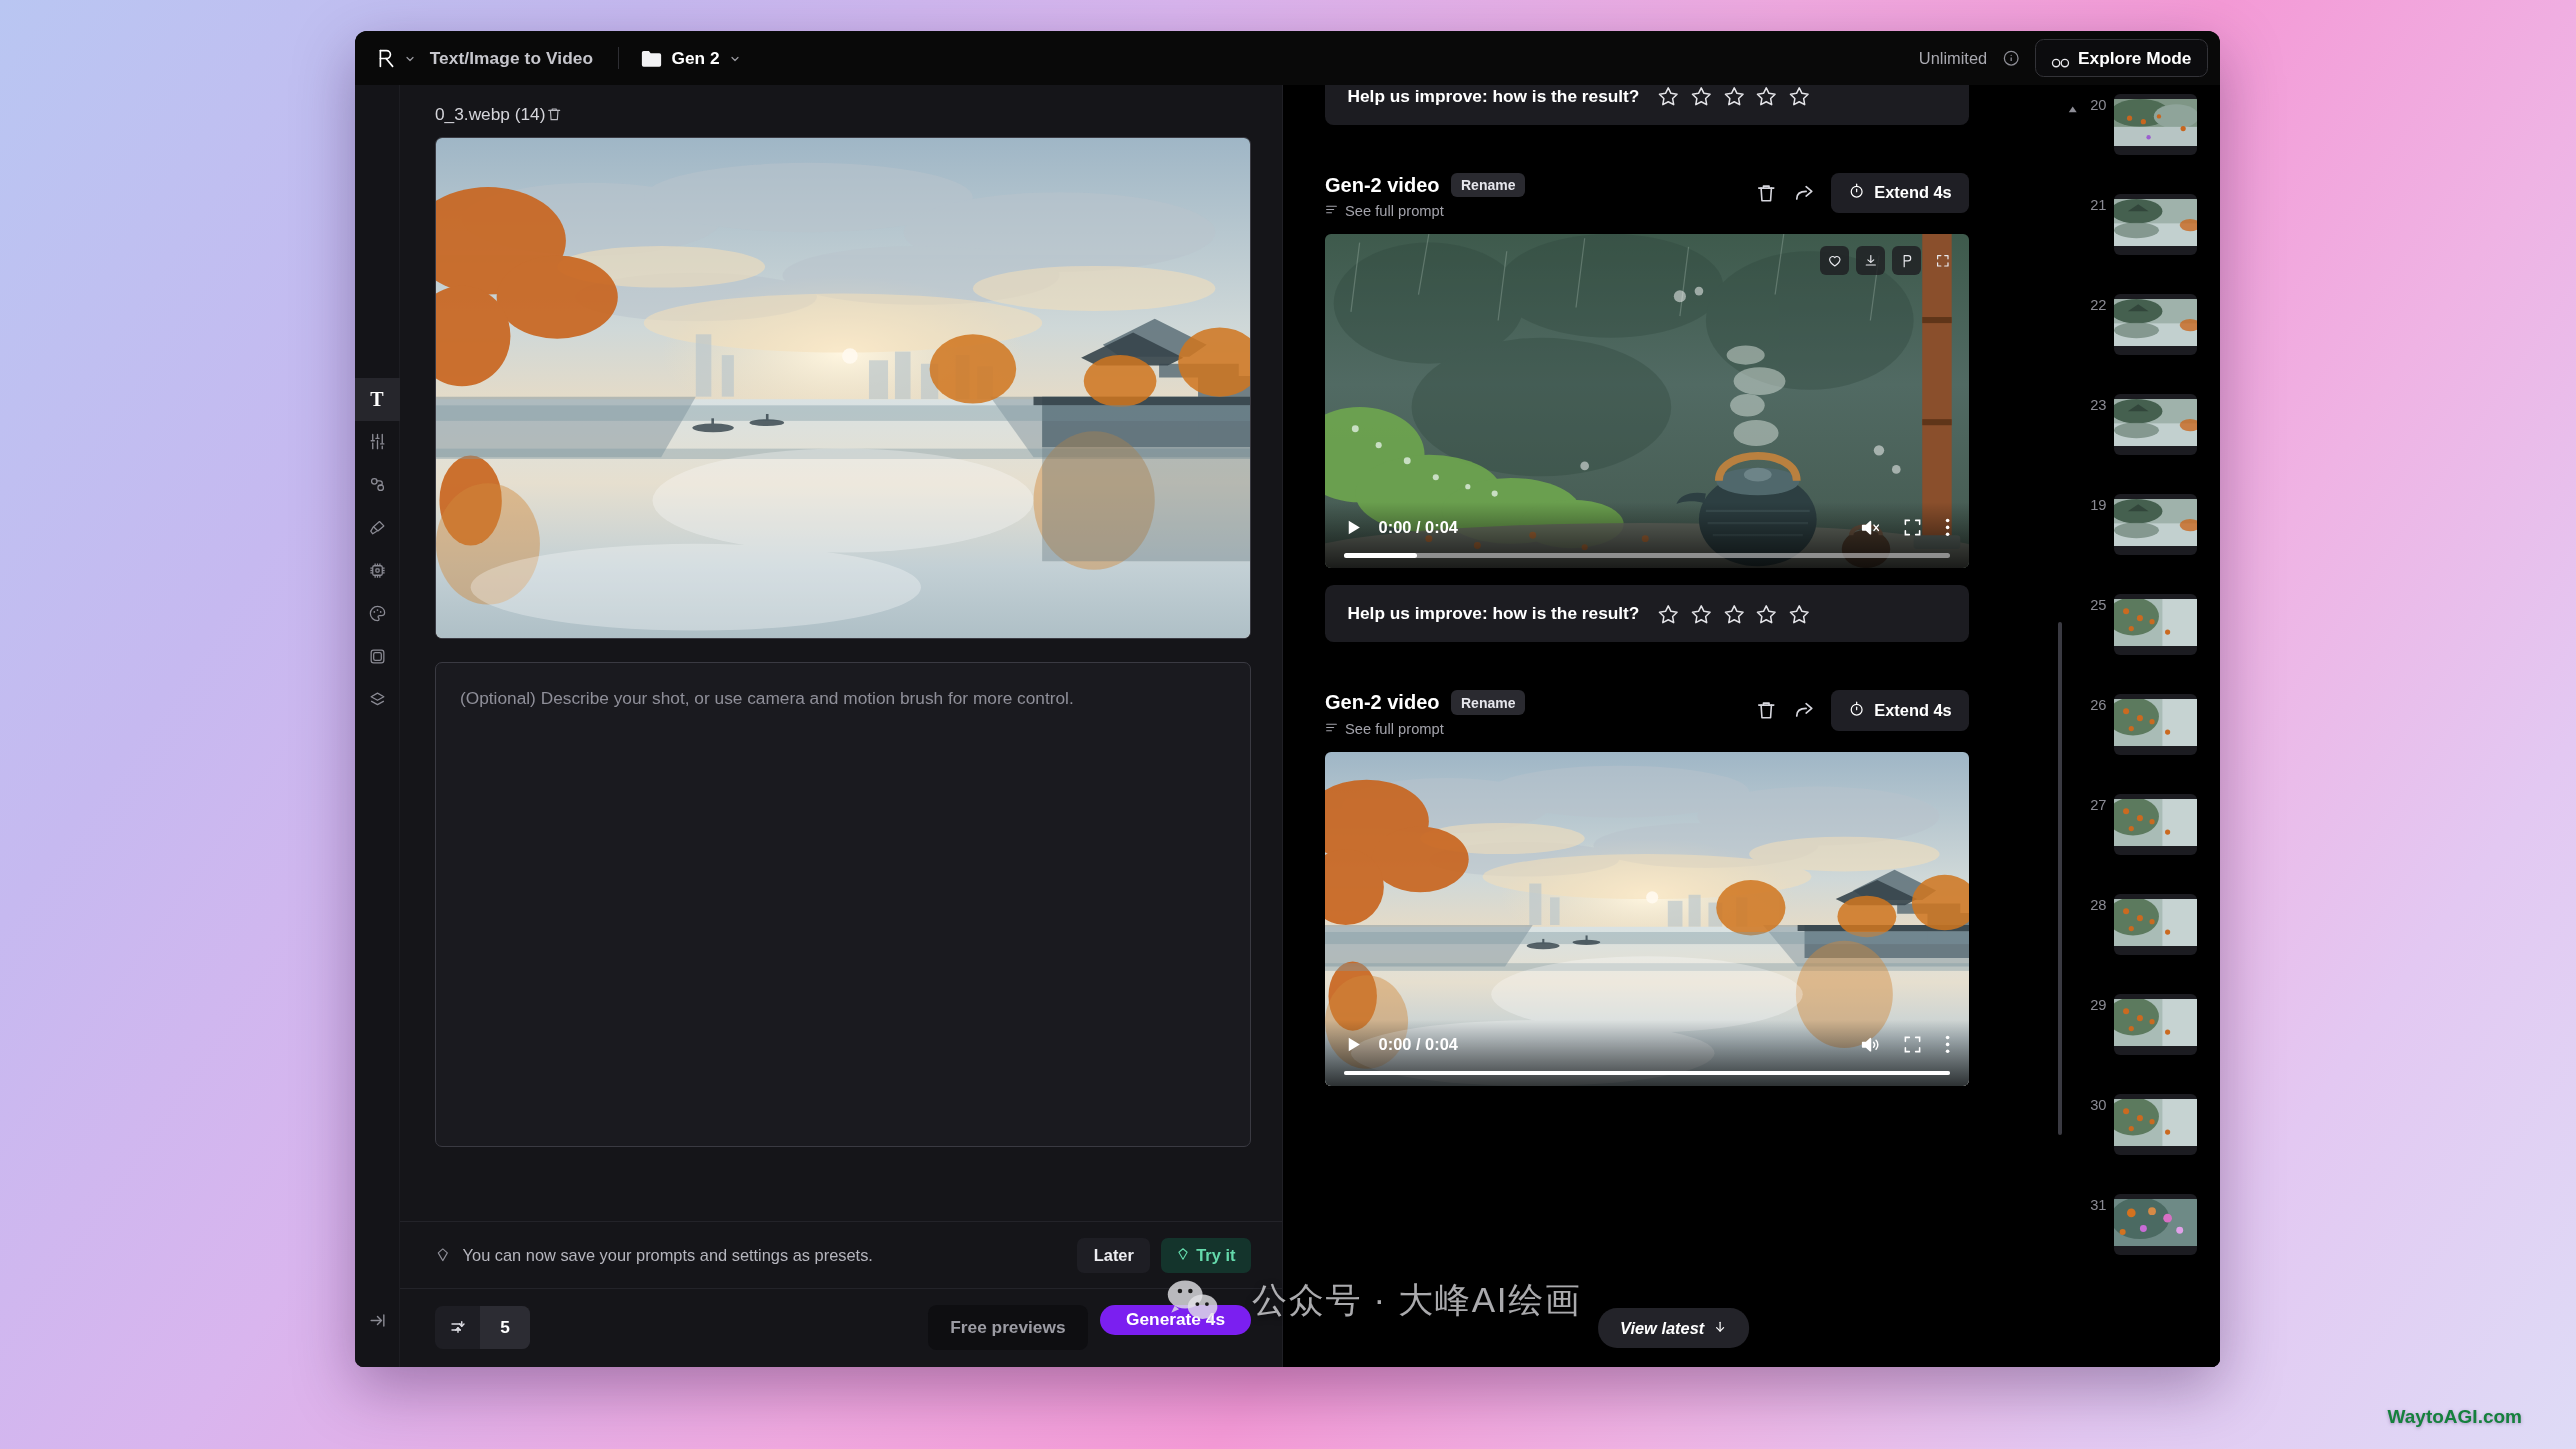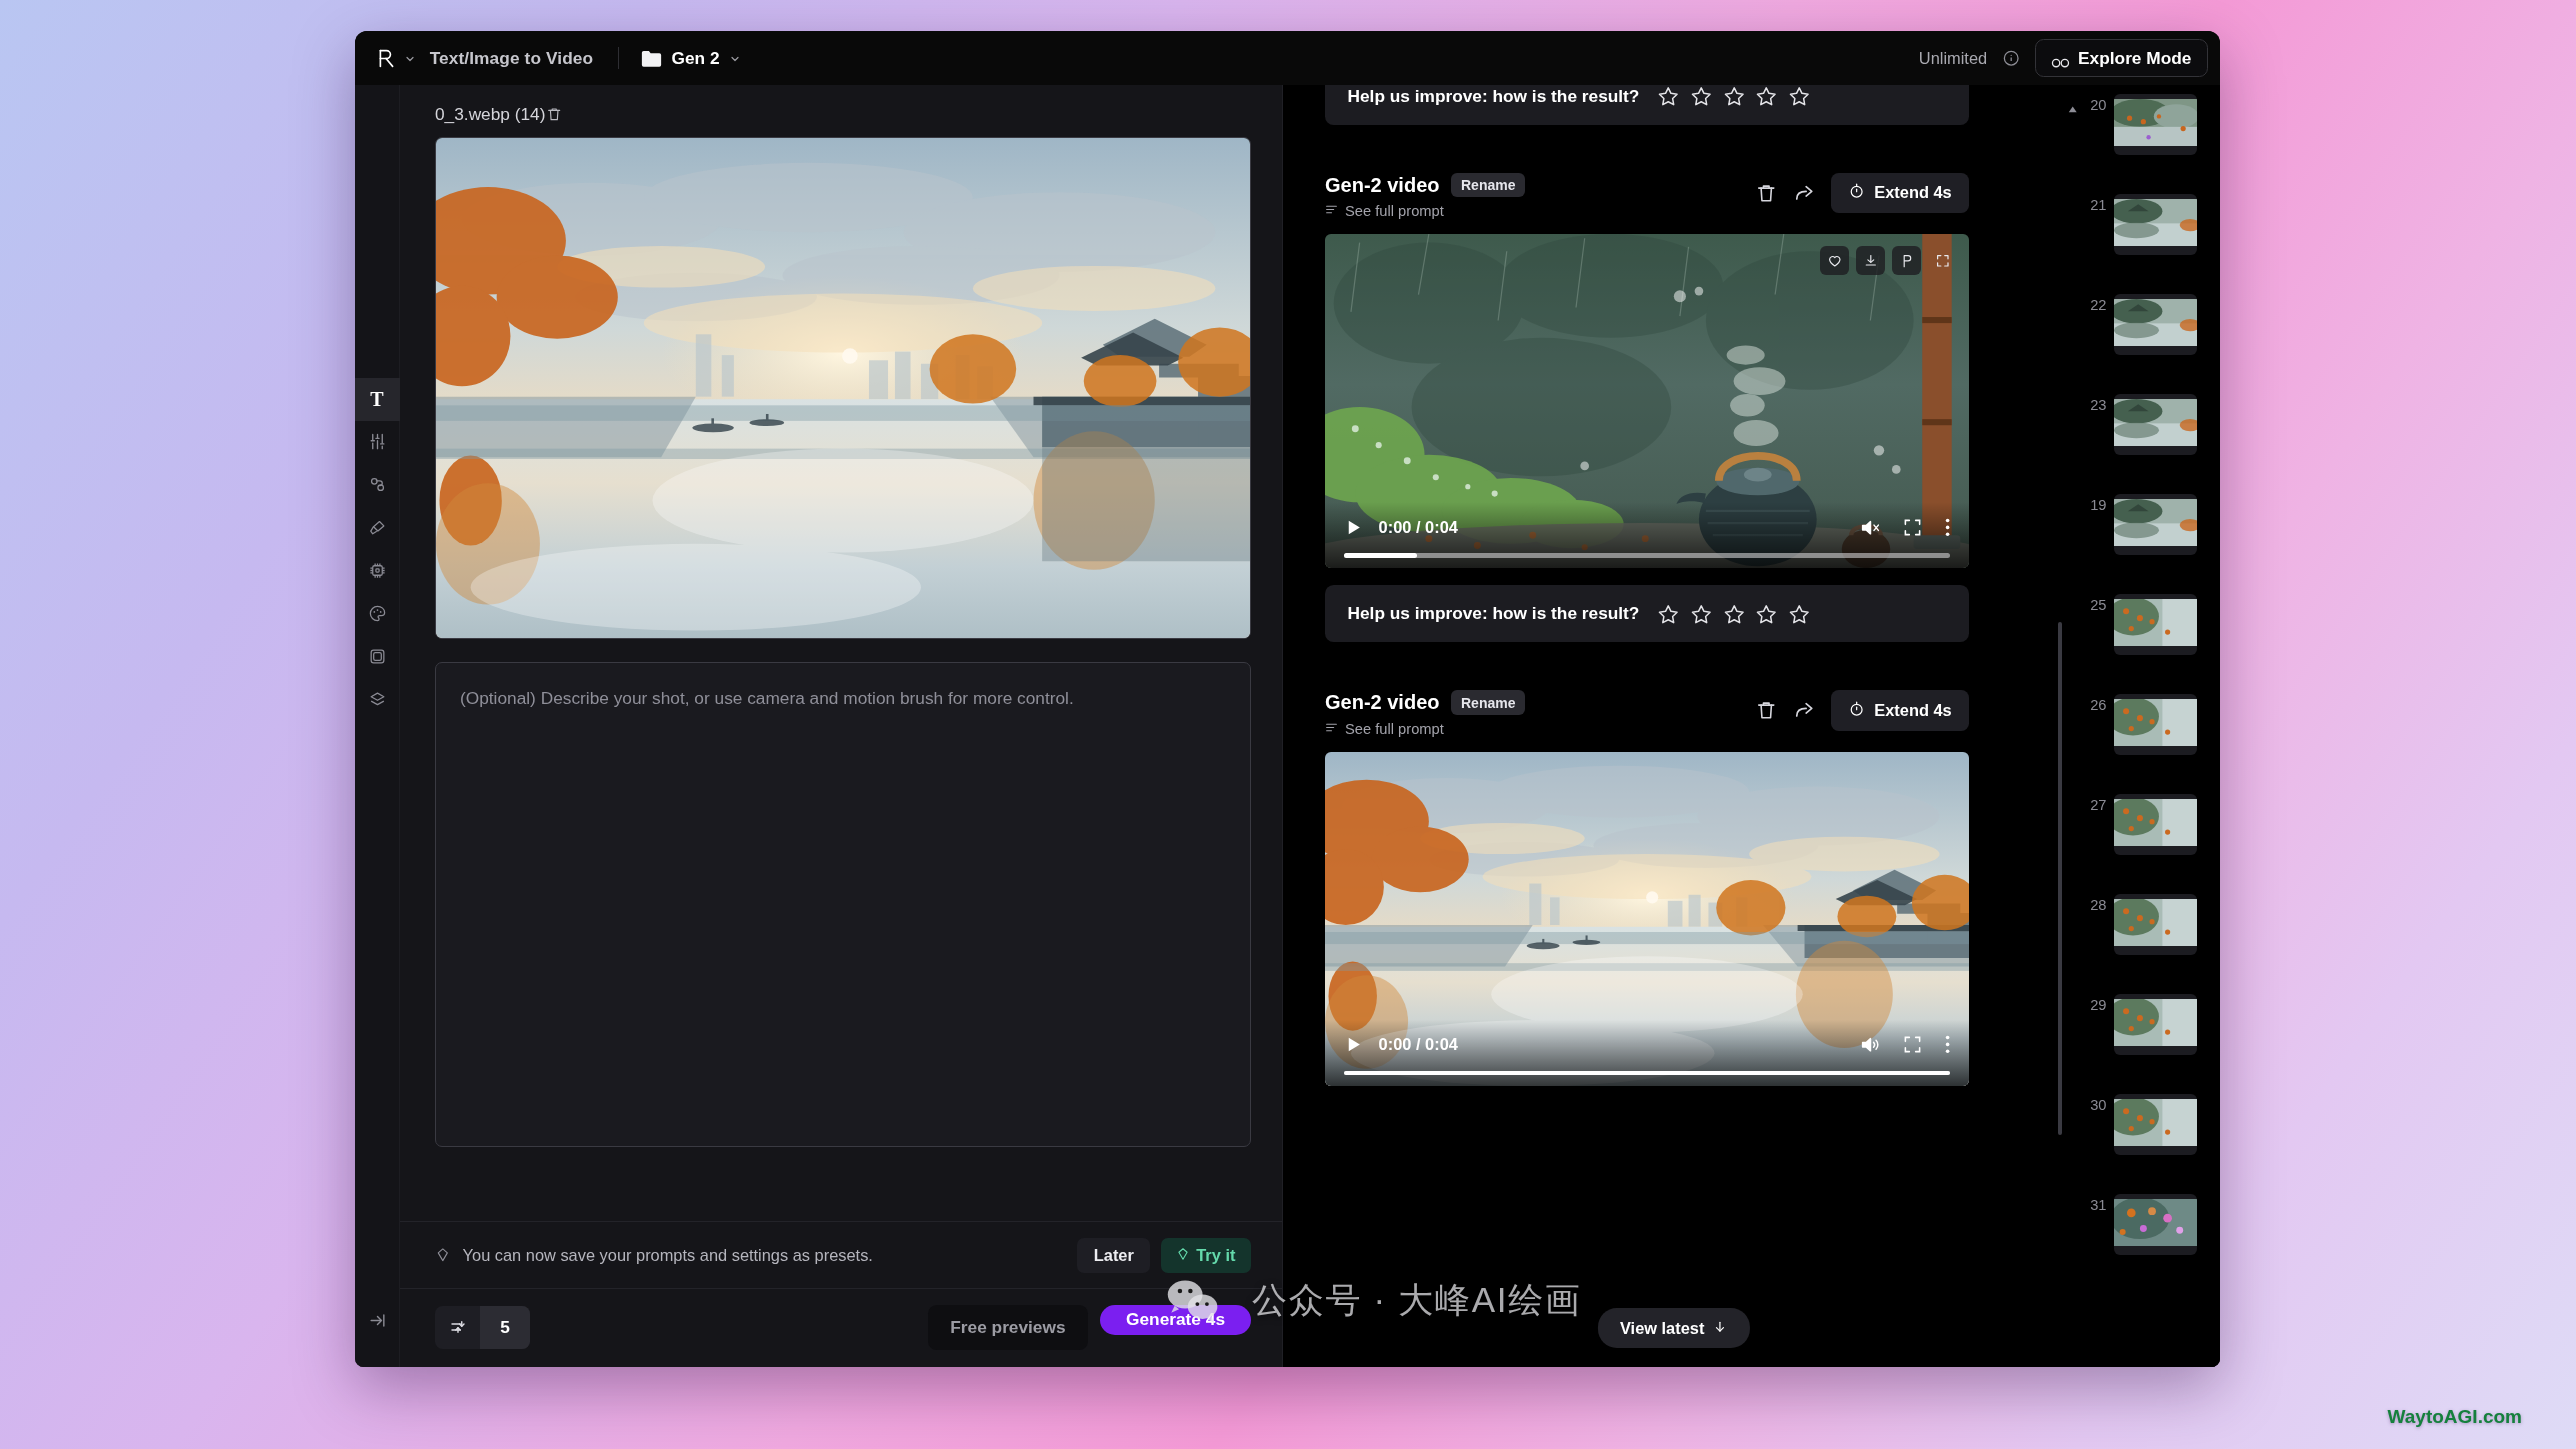"View latest" .view-latest { font-style: none -> italic }
